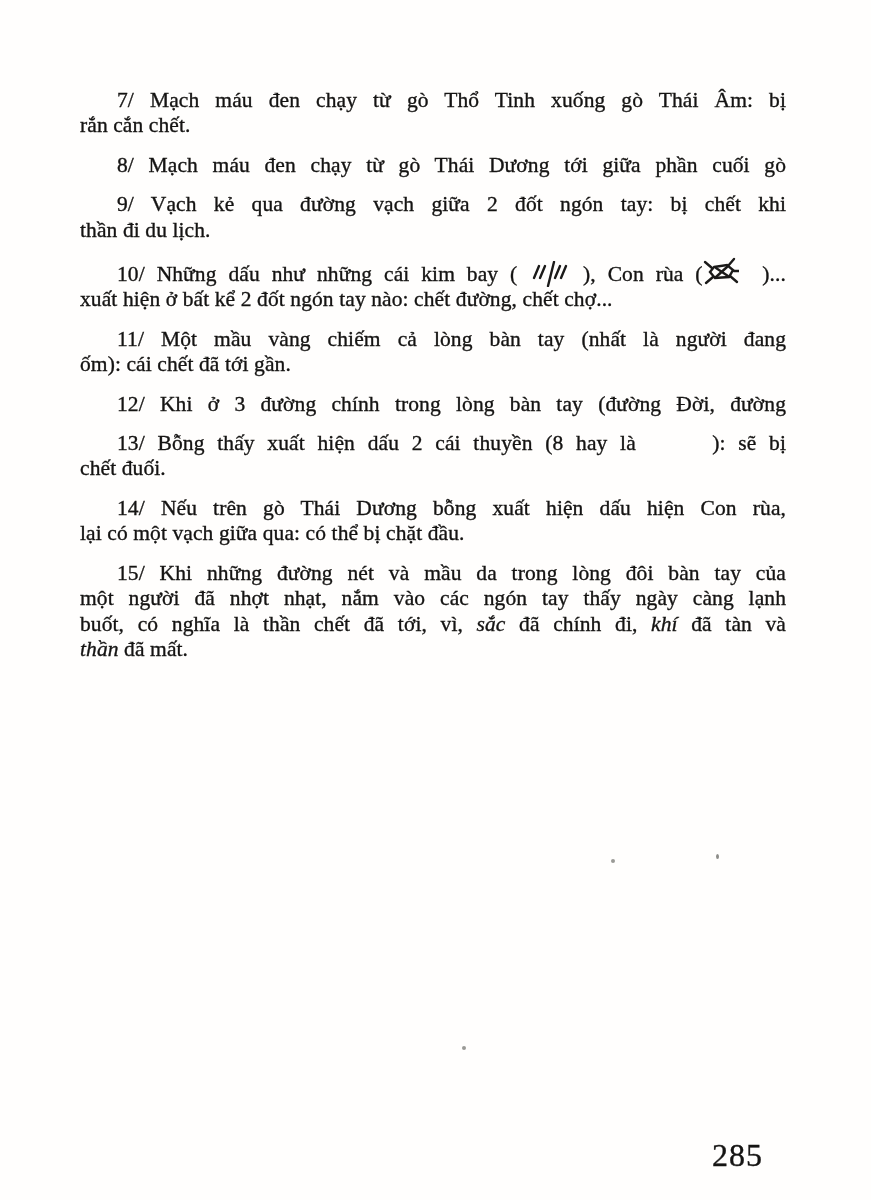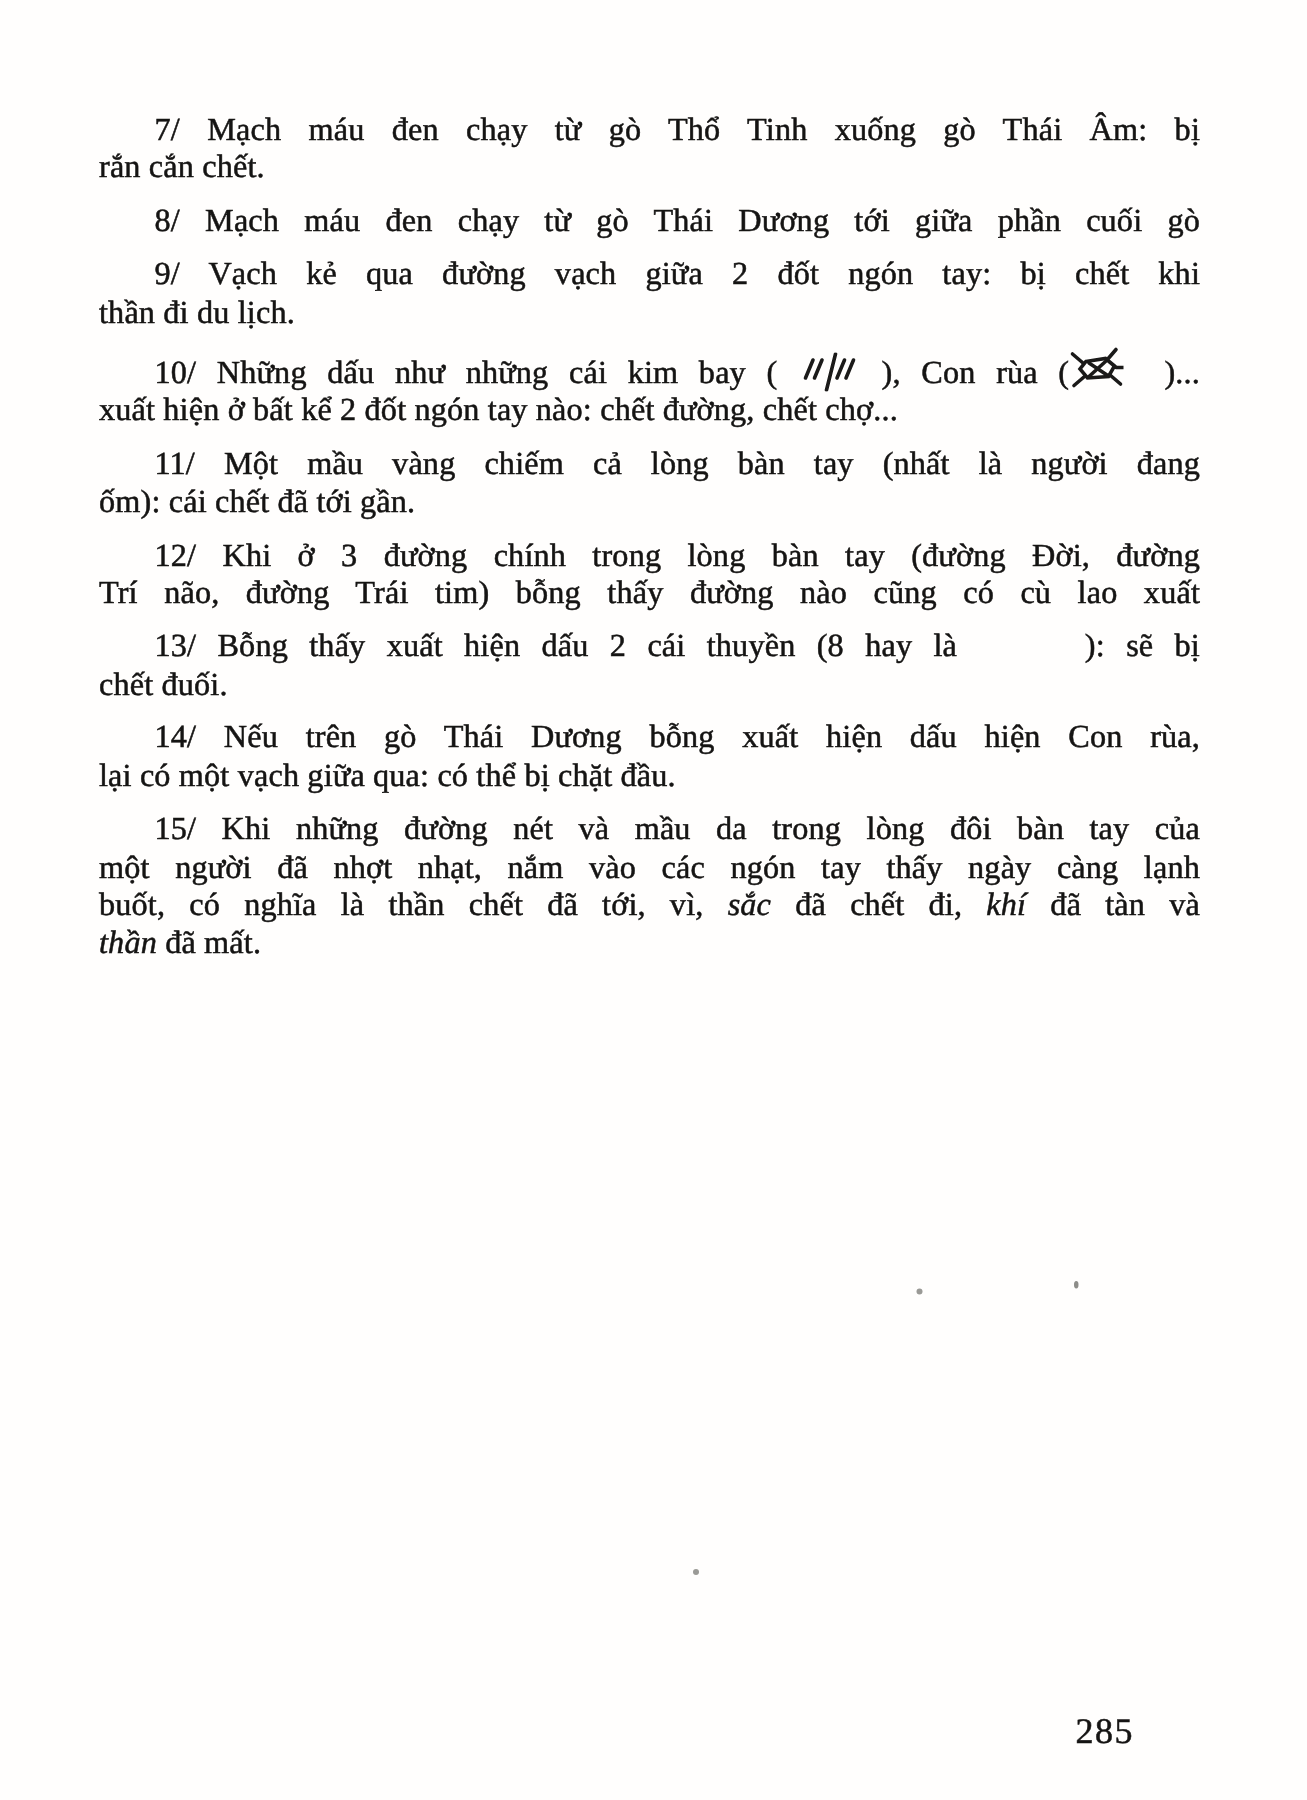"7/ Mạch máu đen chạy" .para { margin: 0 -> 14px }
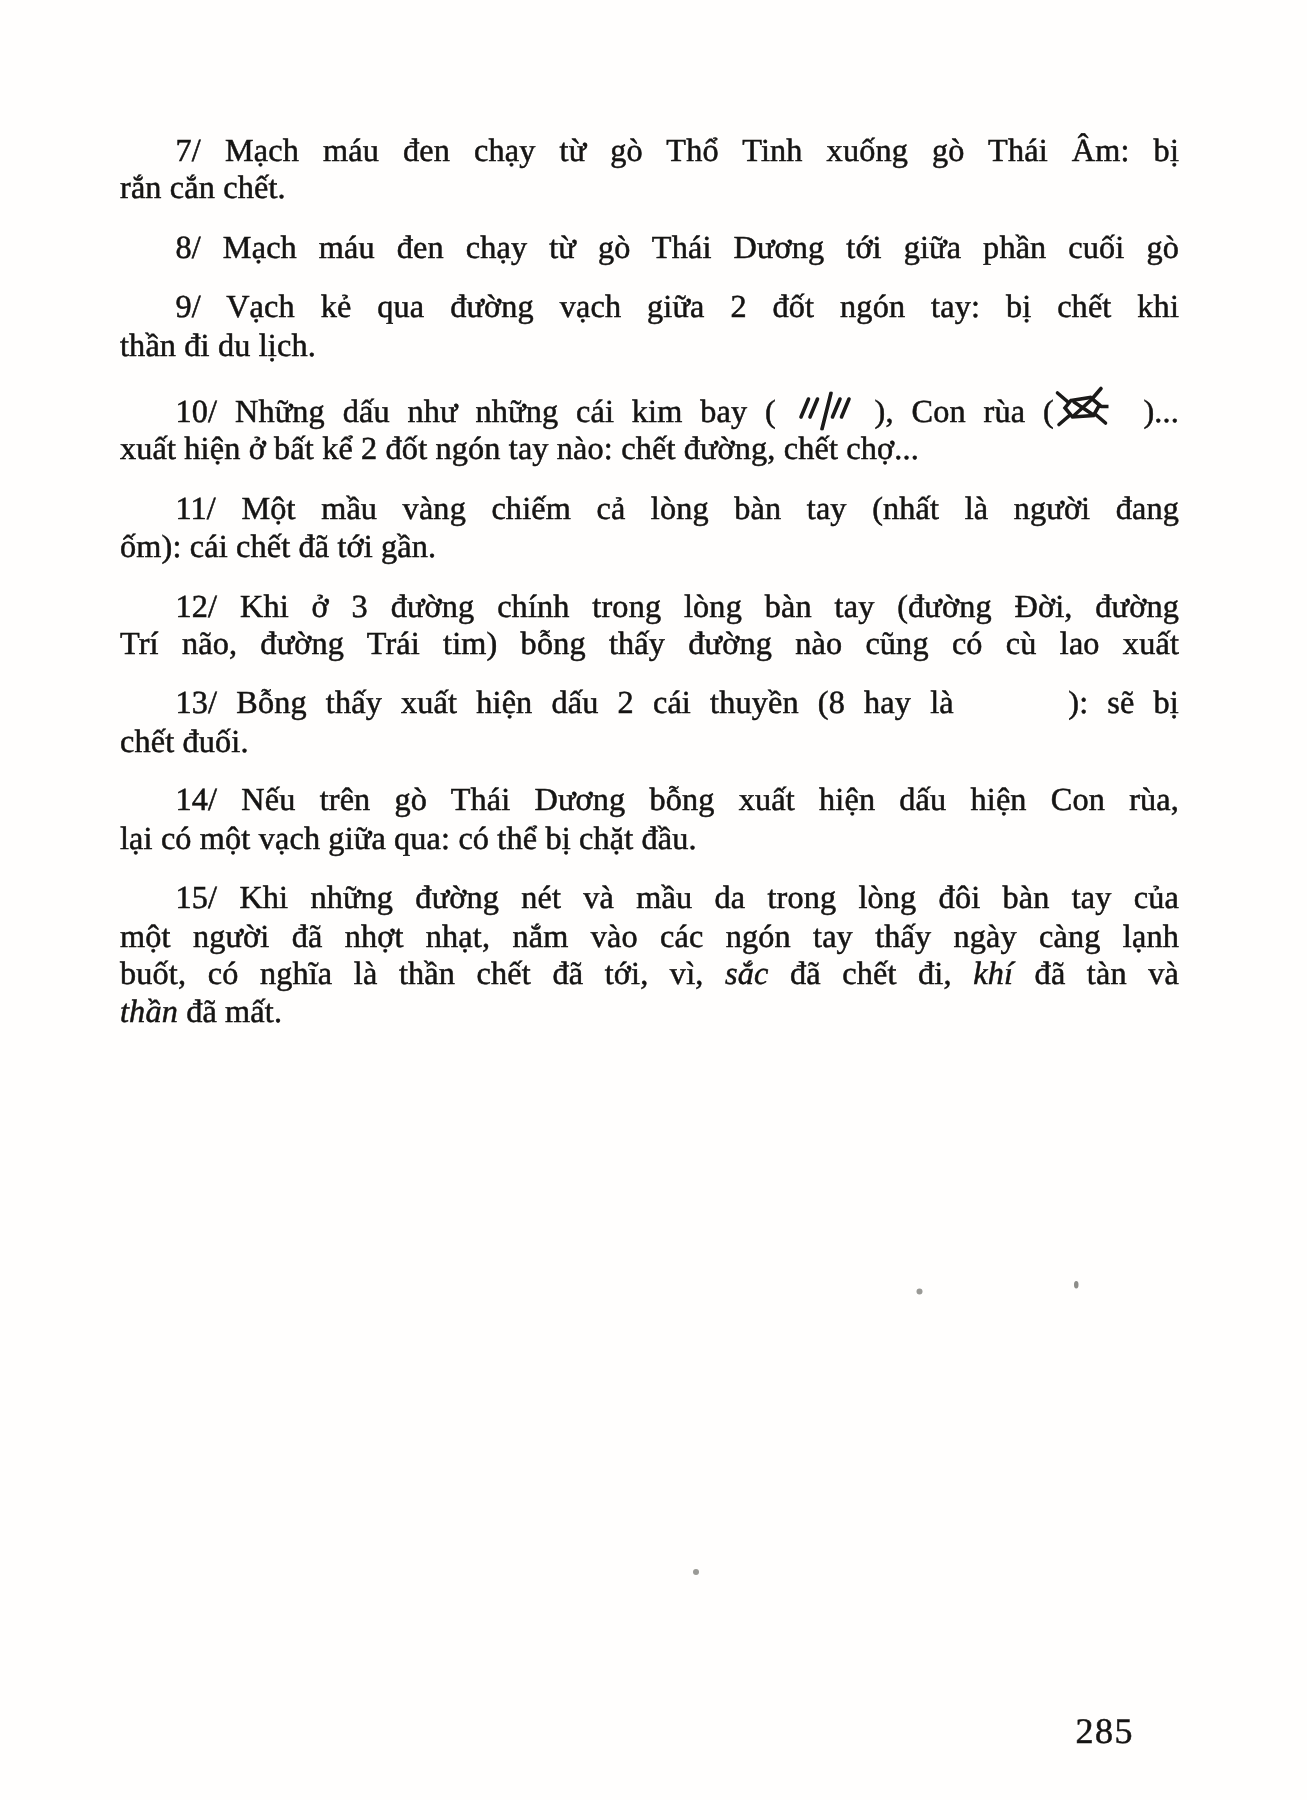"Trí não, đường Trái tim)" div.line { html: <div><span>Trí não, đường Trái tim) bỗng thấy đường nào cũng có cù lao xuất</span></div> -> none }
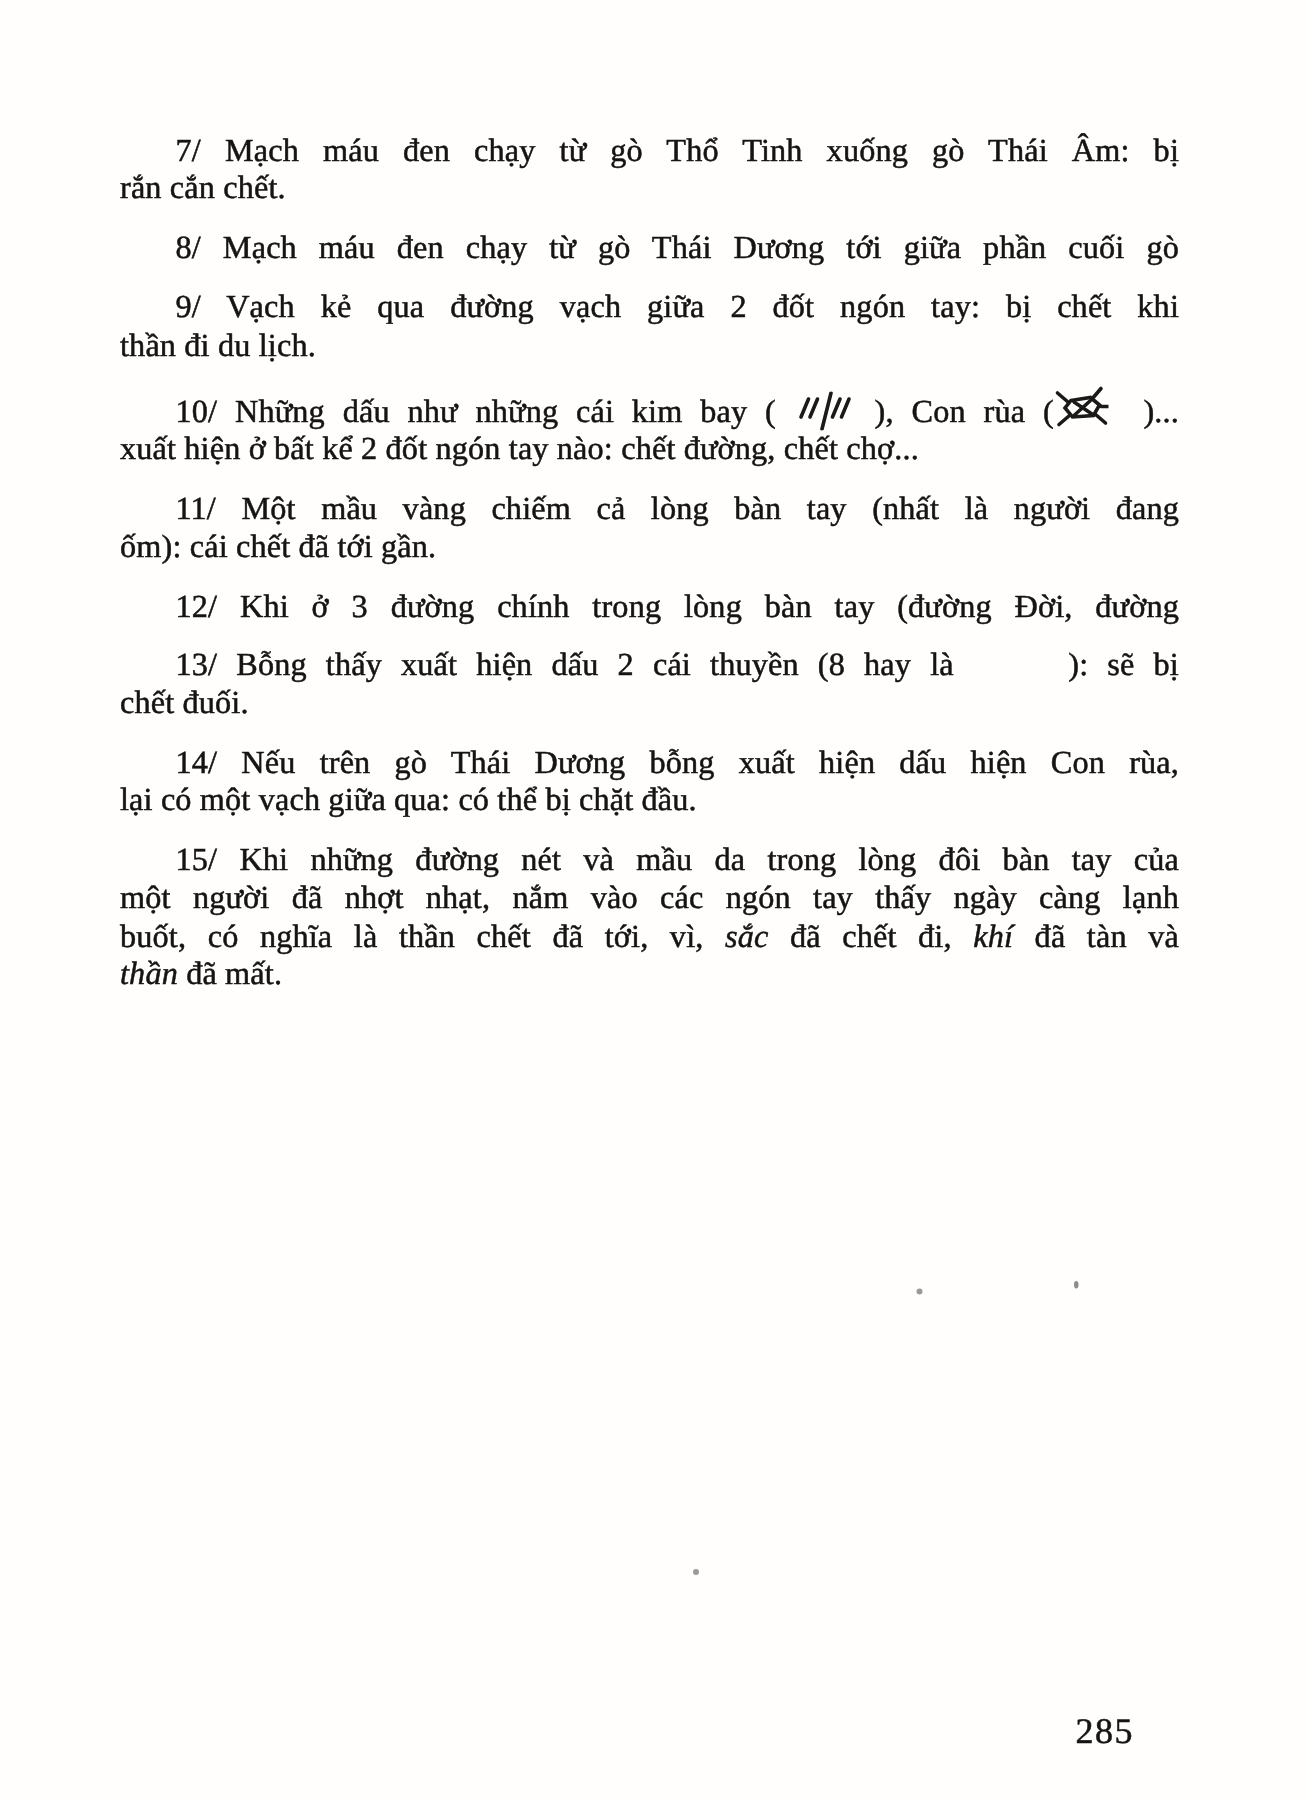"đã chết đi," span { text: chết -> chính }
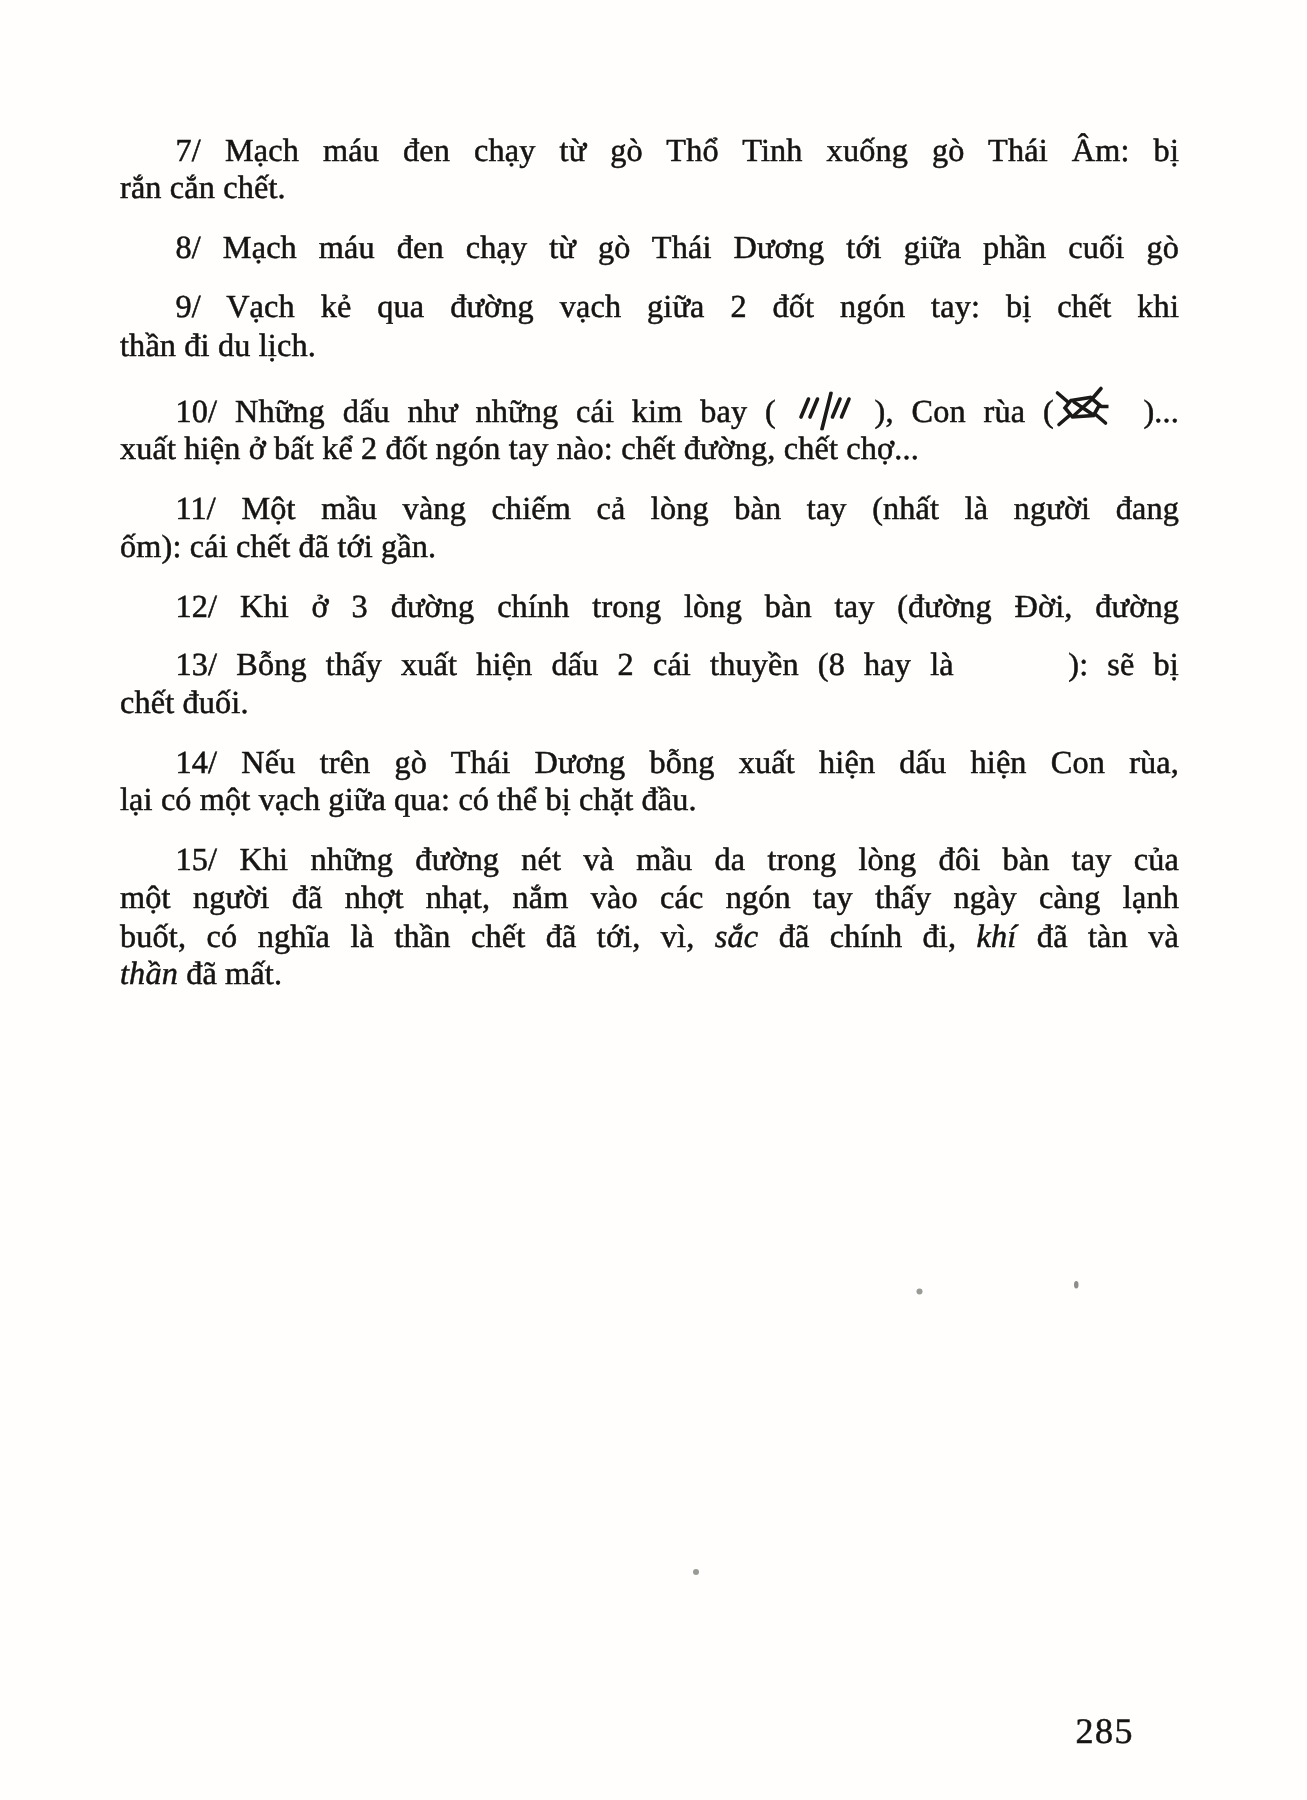"285" .page-number { font-size: 24px -> 32px }
